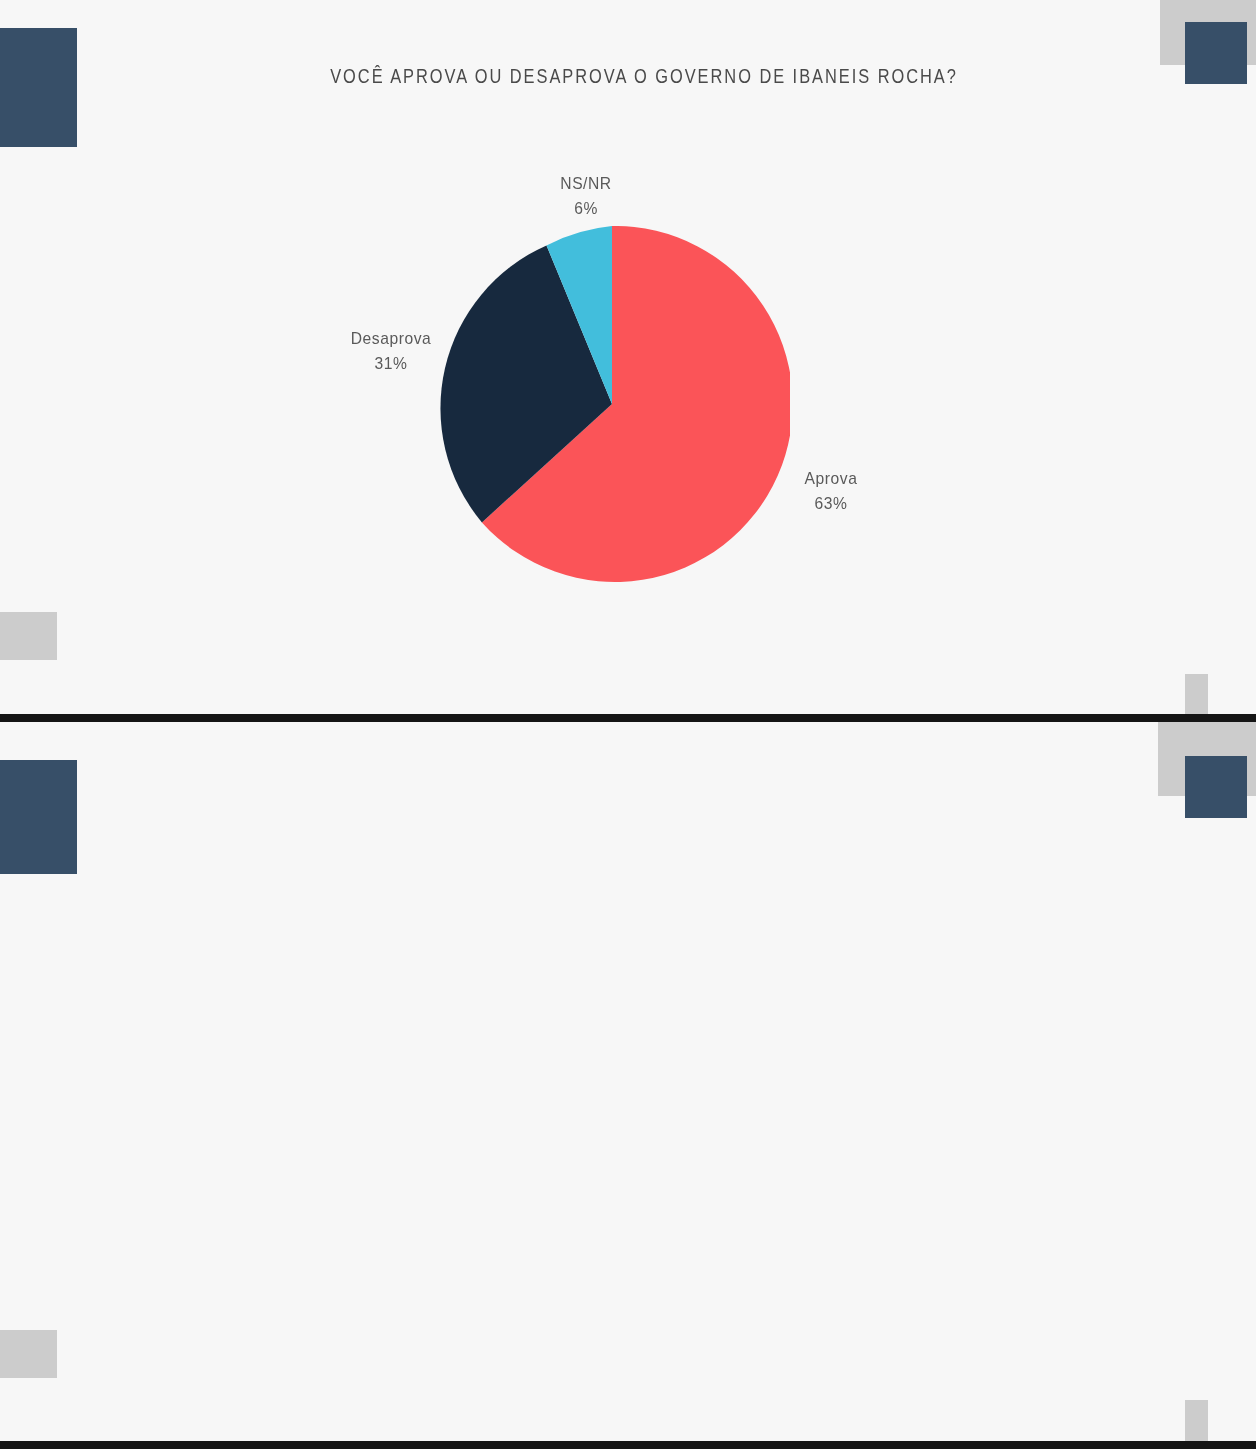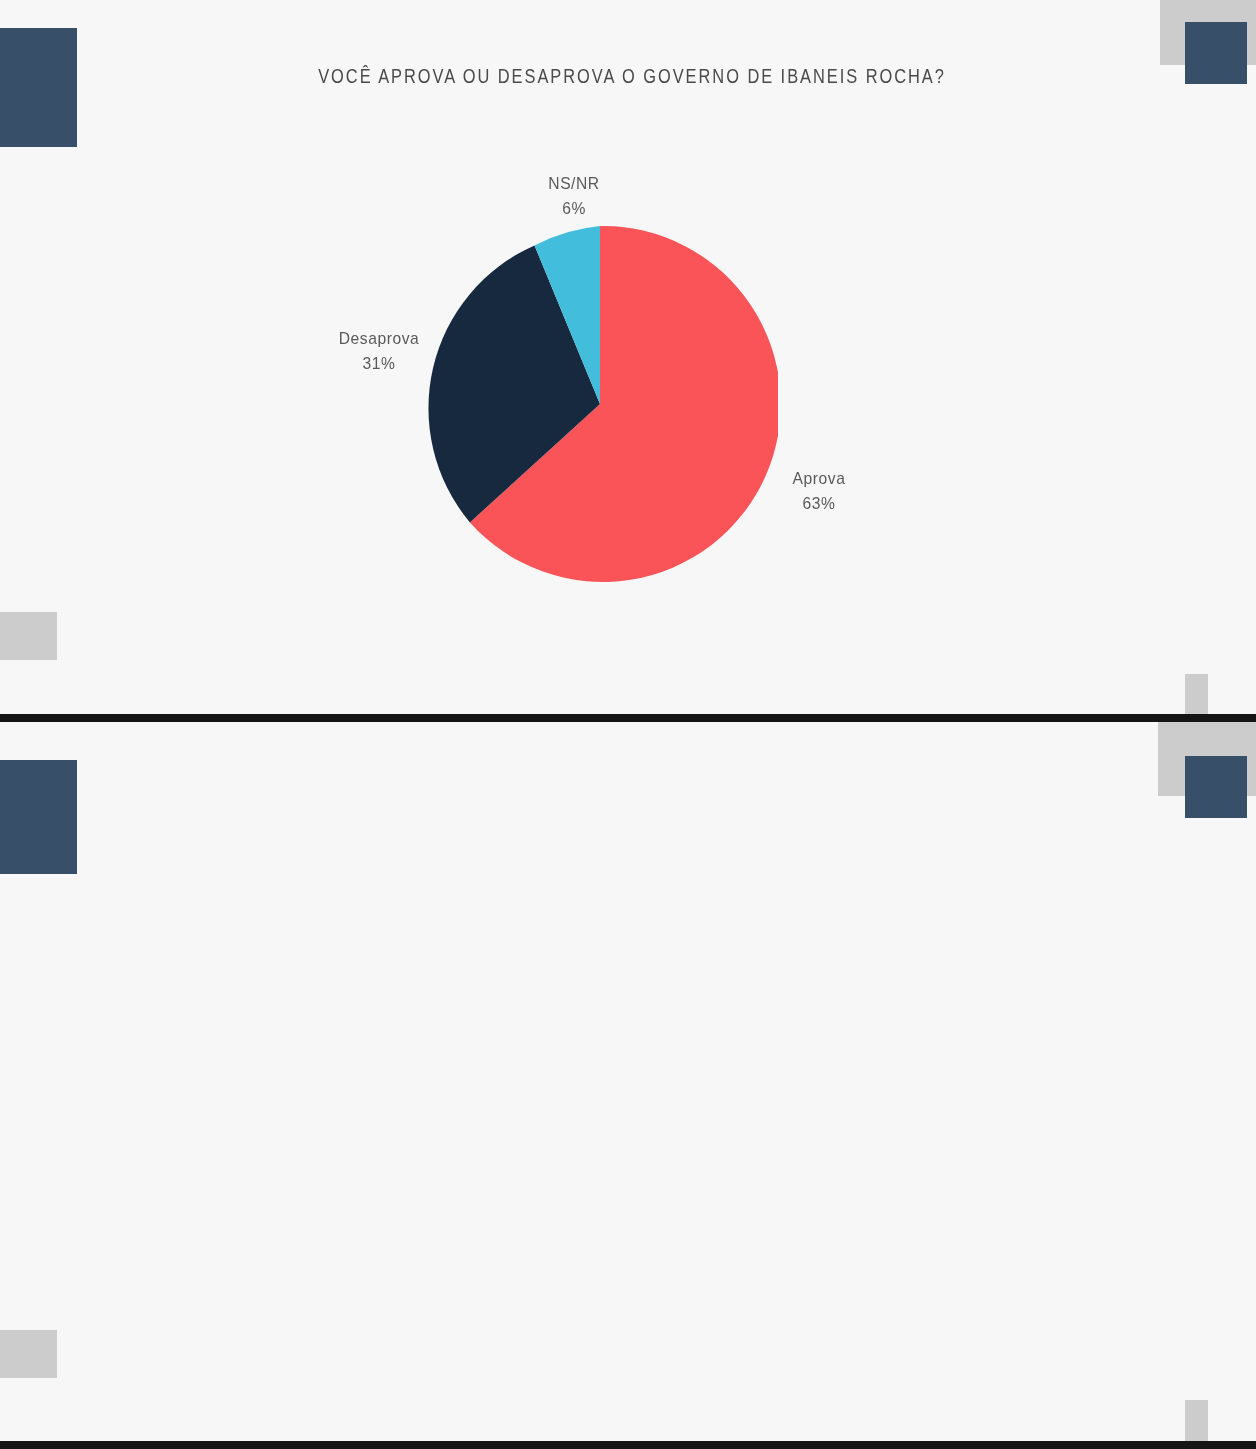"VOCÊ APROVA OU DESAPROVA O" .section { left: 4px -> 16px }
